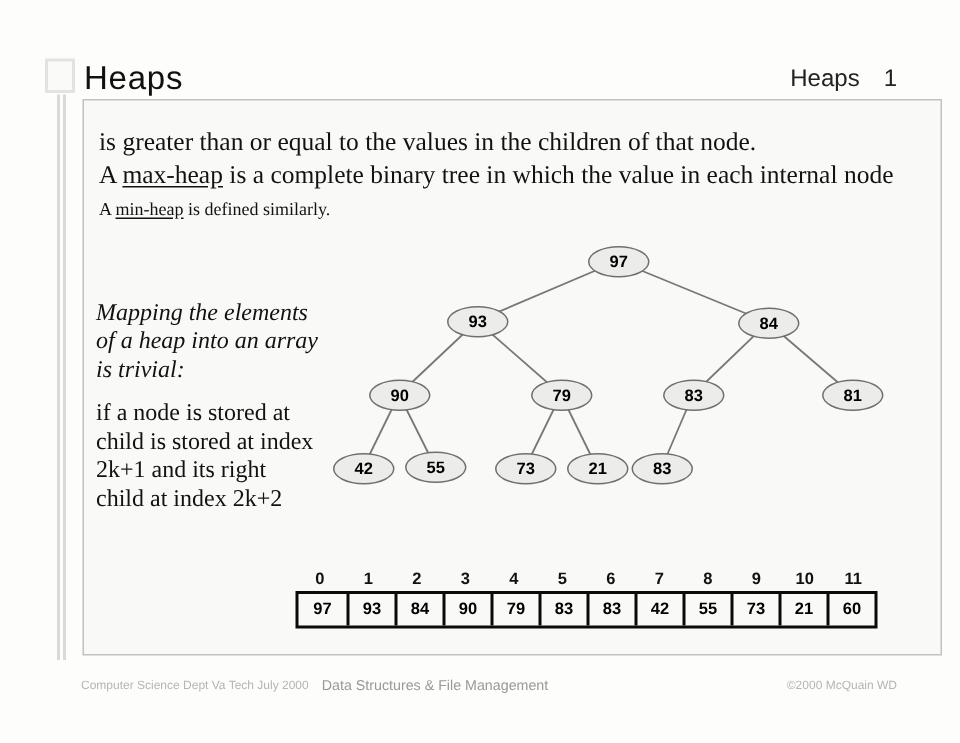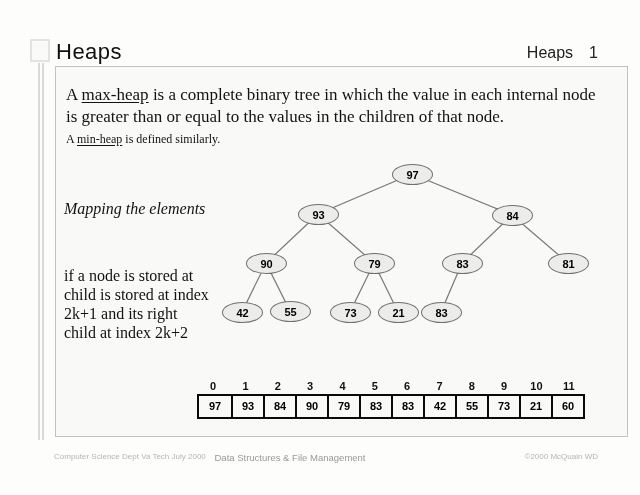"A max-heap is a complete" span.l { order: before "is greater than or equal" -> after "is greater than or equal" }
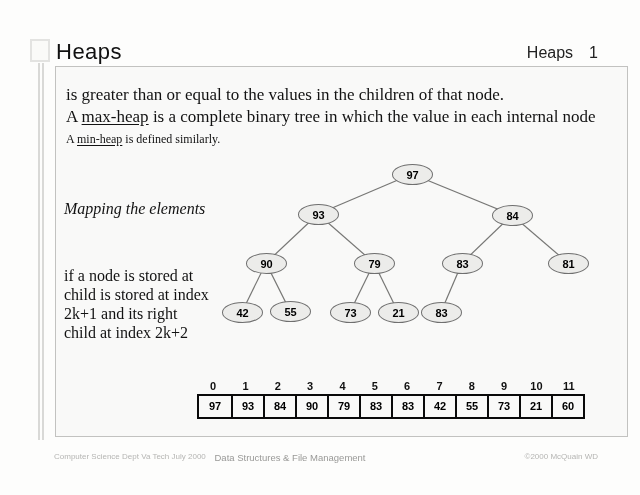"of a heap into an" span.l { html: none -> <span>of a heap into an array</span> }
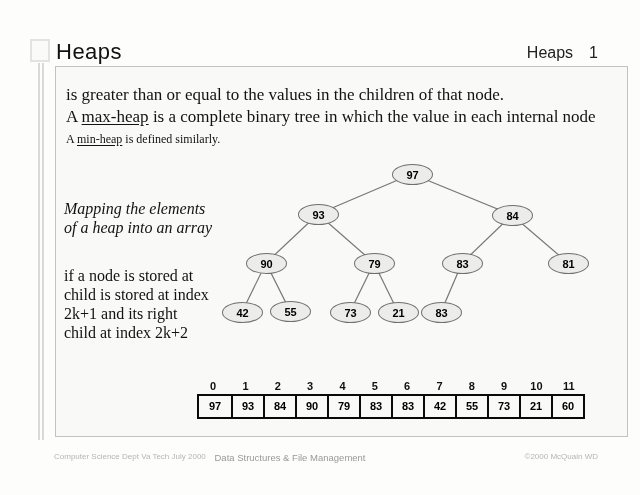"is trivial:" span.l { html: none -> <span>is trivial:</span> }
